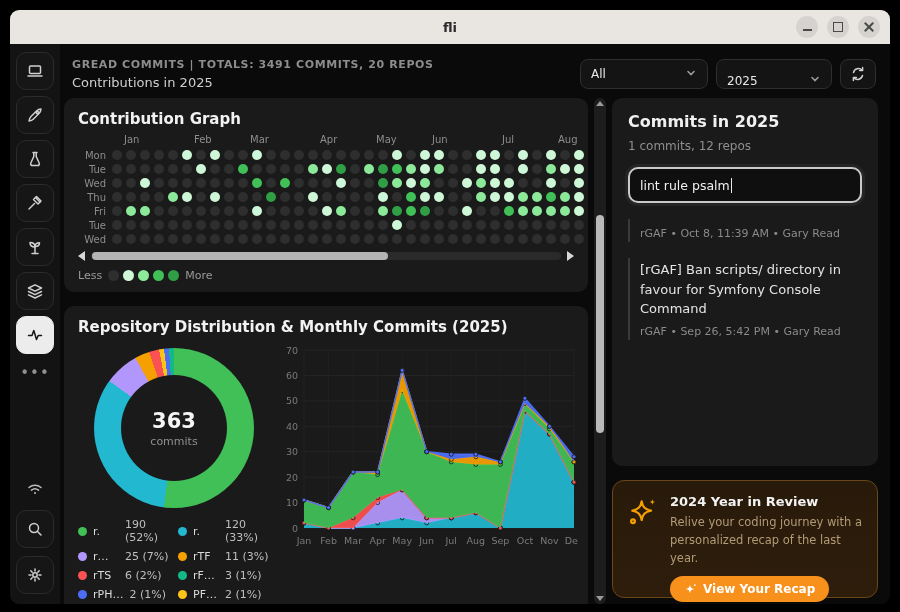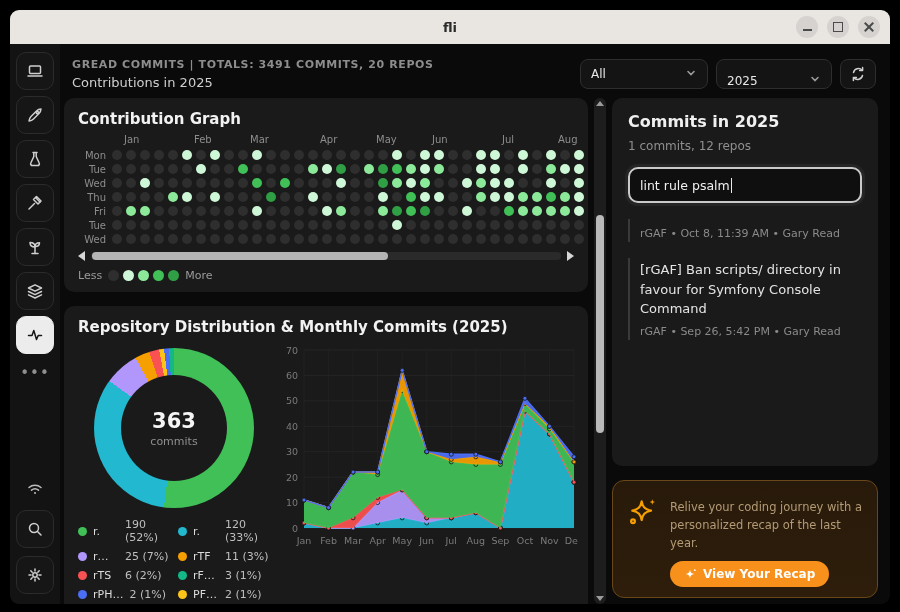"2024 Year in Review" div.review-title { html: none -> <div>2024 Year in Review</div> }
